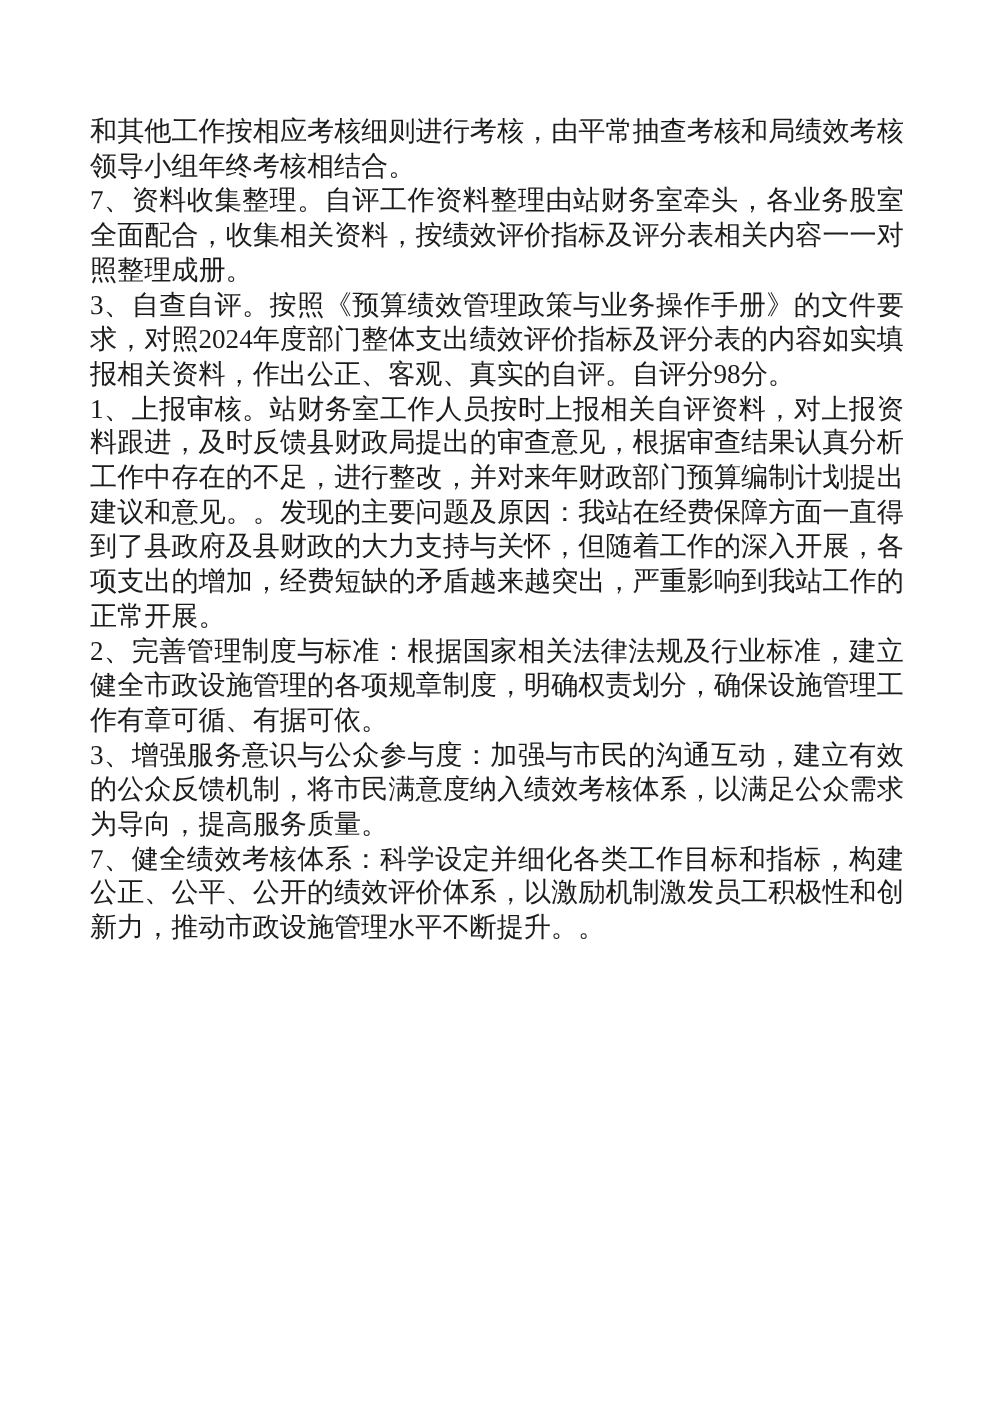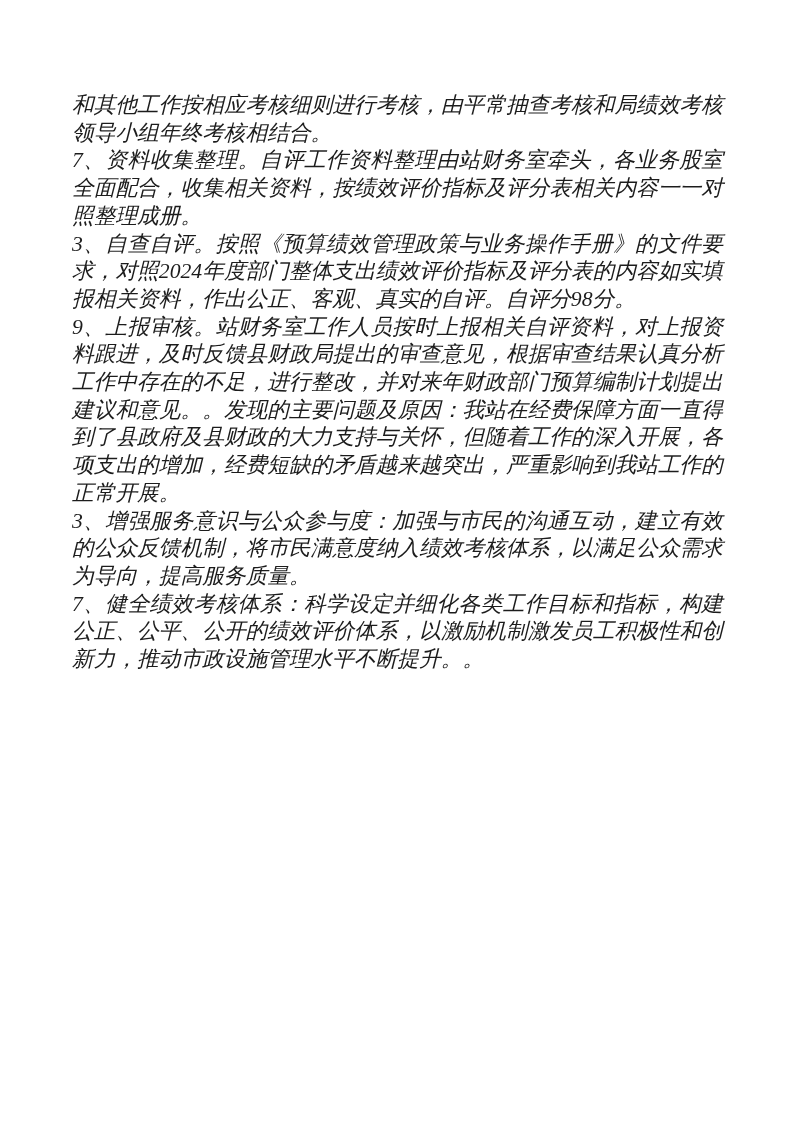"和其他工作按相应考核细则进行考核，由平常抽查考核和局绩效考核领导小组年终考核相结" .text-block { font-style: italic -> none }
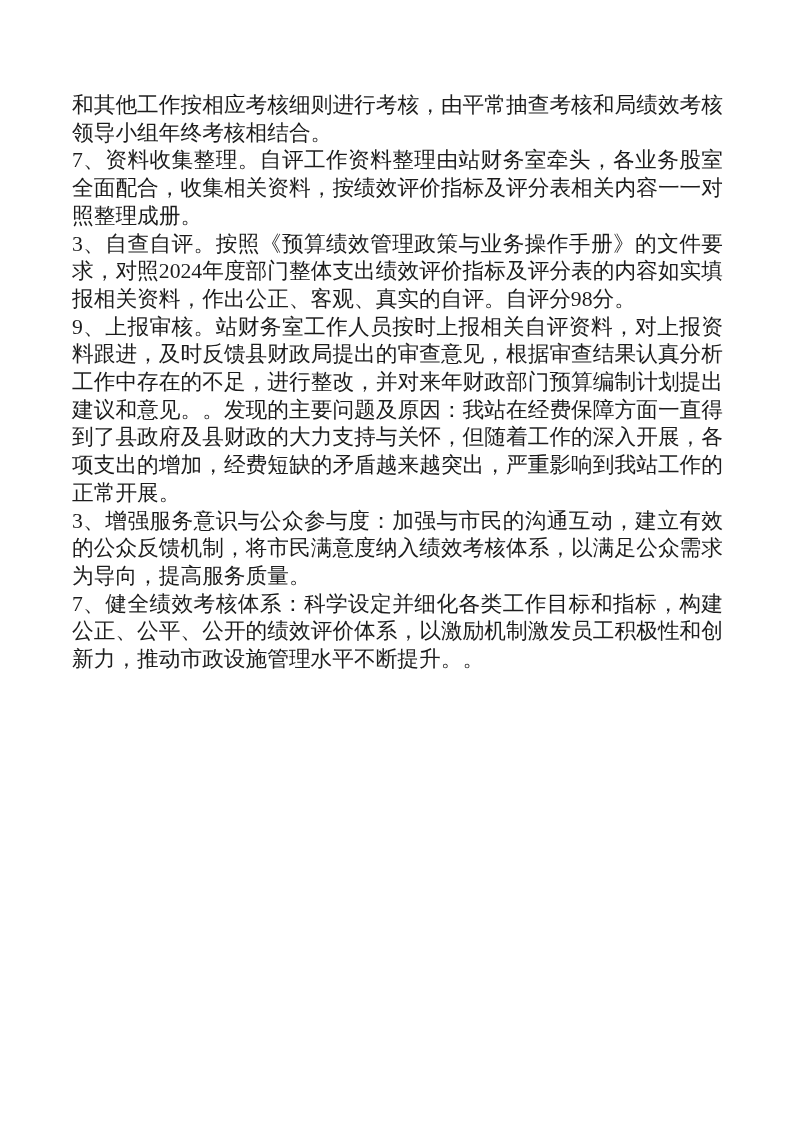"9、上报审核。站财务室工作人员按时上报相关自评资料，对上报资料跟进，及时反馈县财" p.para { text: 9 -> 1 }
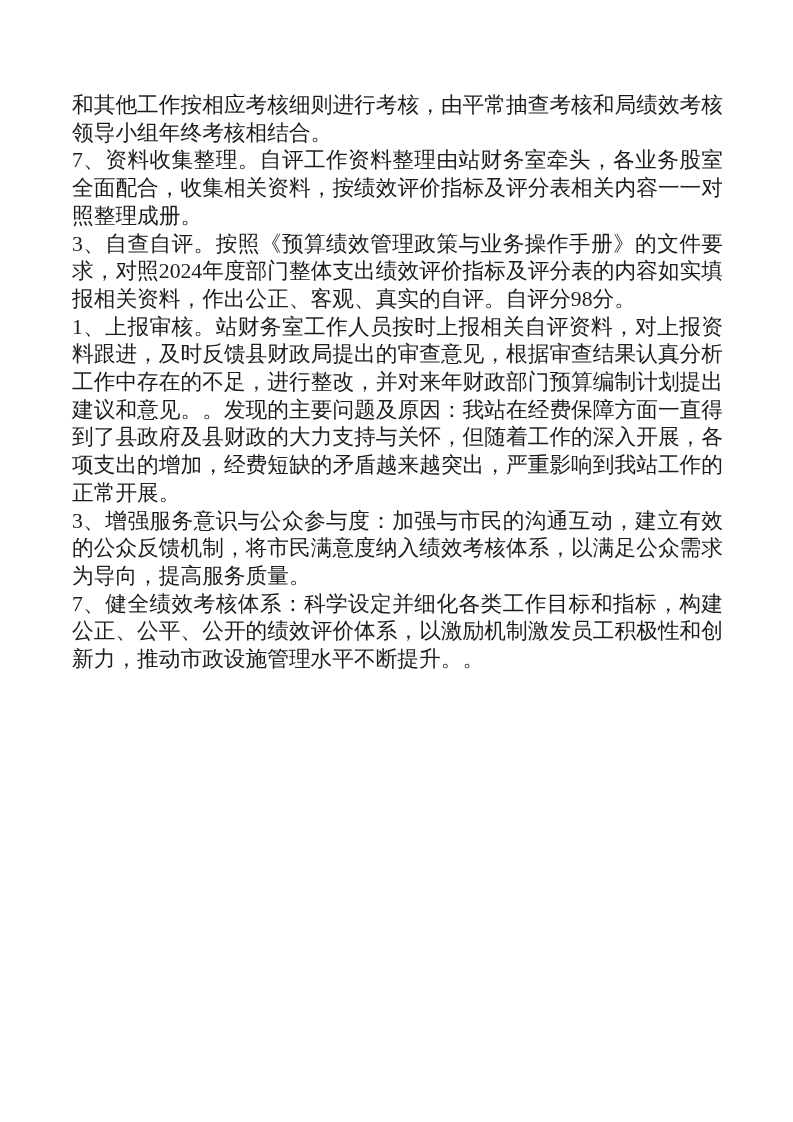"2、完善管理制度与标准：根据国家相关法律法规及行业标准，建立健全市政设施管理的各" p.para { html: none -> <p>2、完善管理制度与标准：根据国家相关法律法规及行业标准，建立健全市政设施管理的各项规章制度，明确权责划分，确保设施管理工作有章可循、有据可依。</p> }
